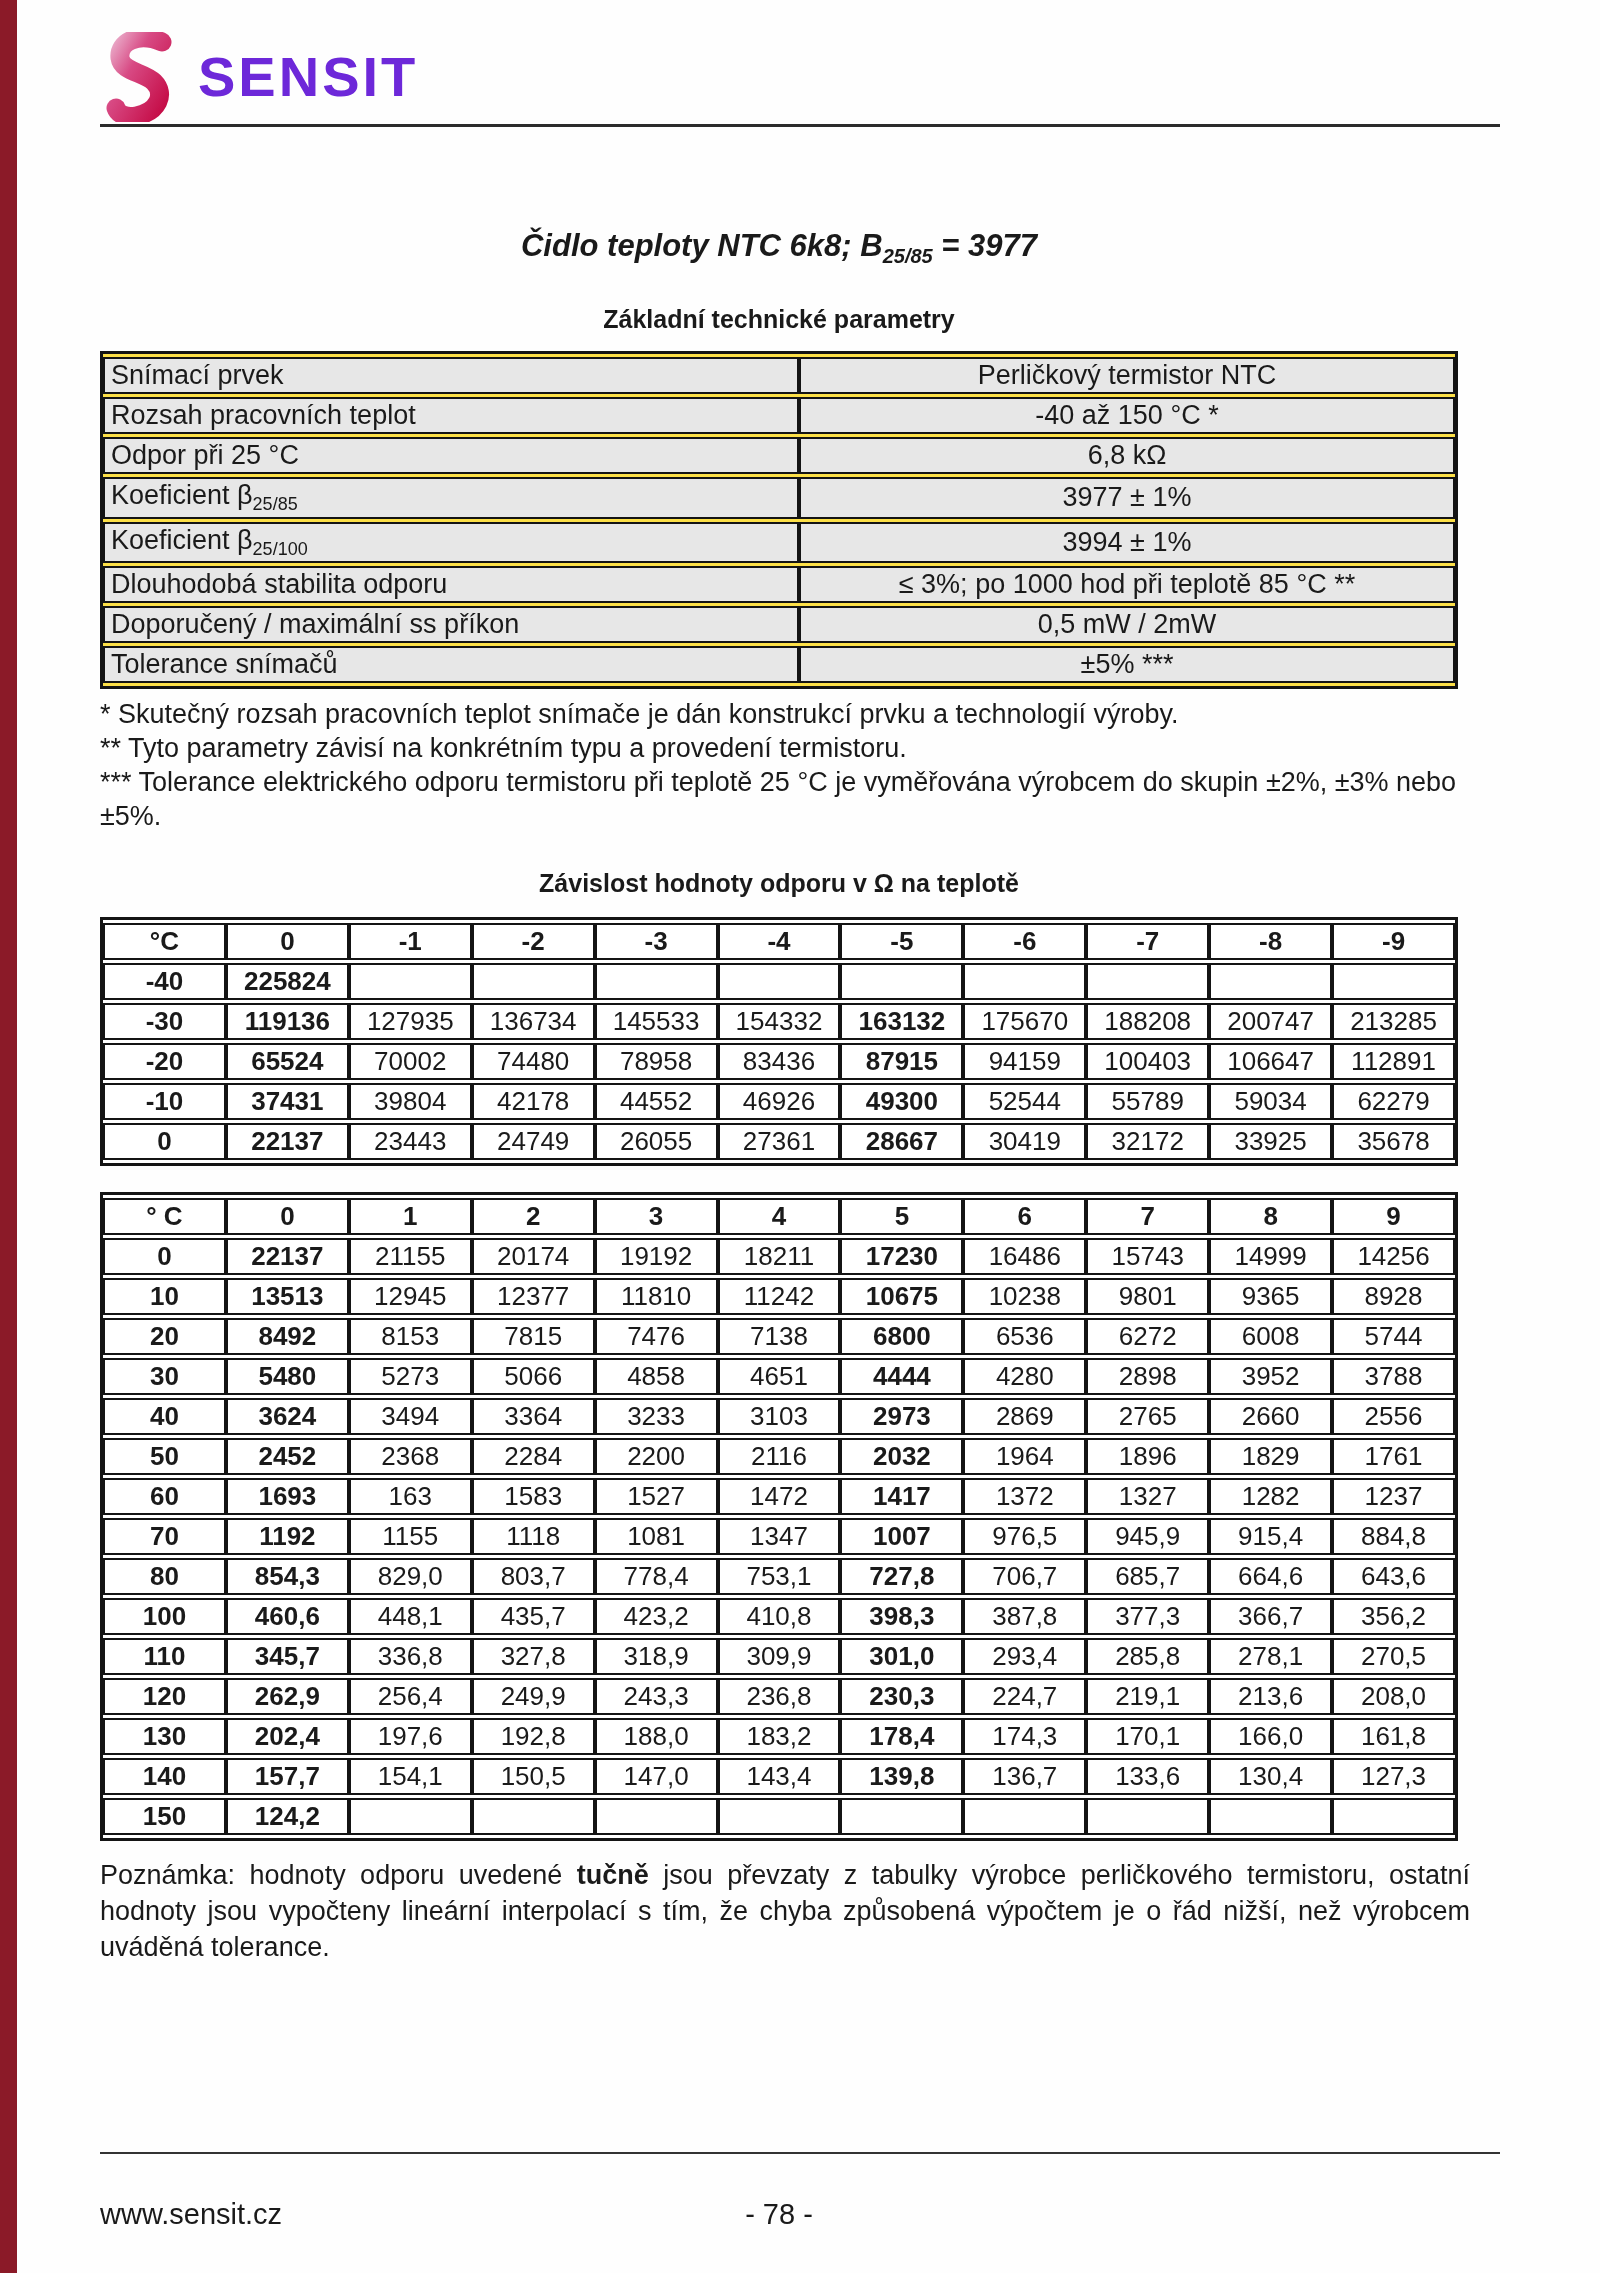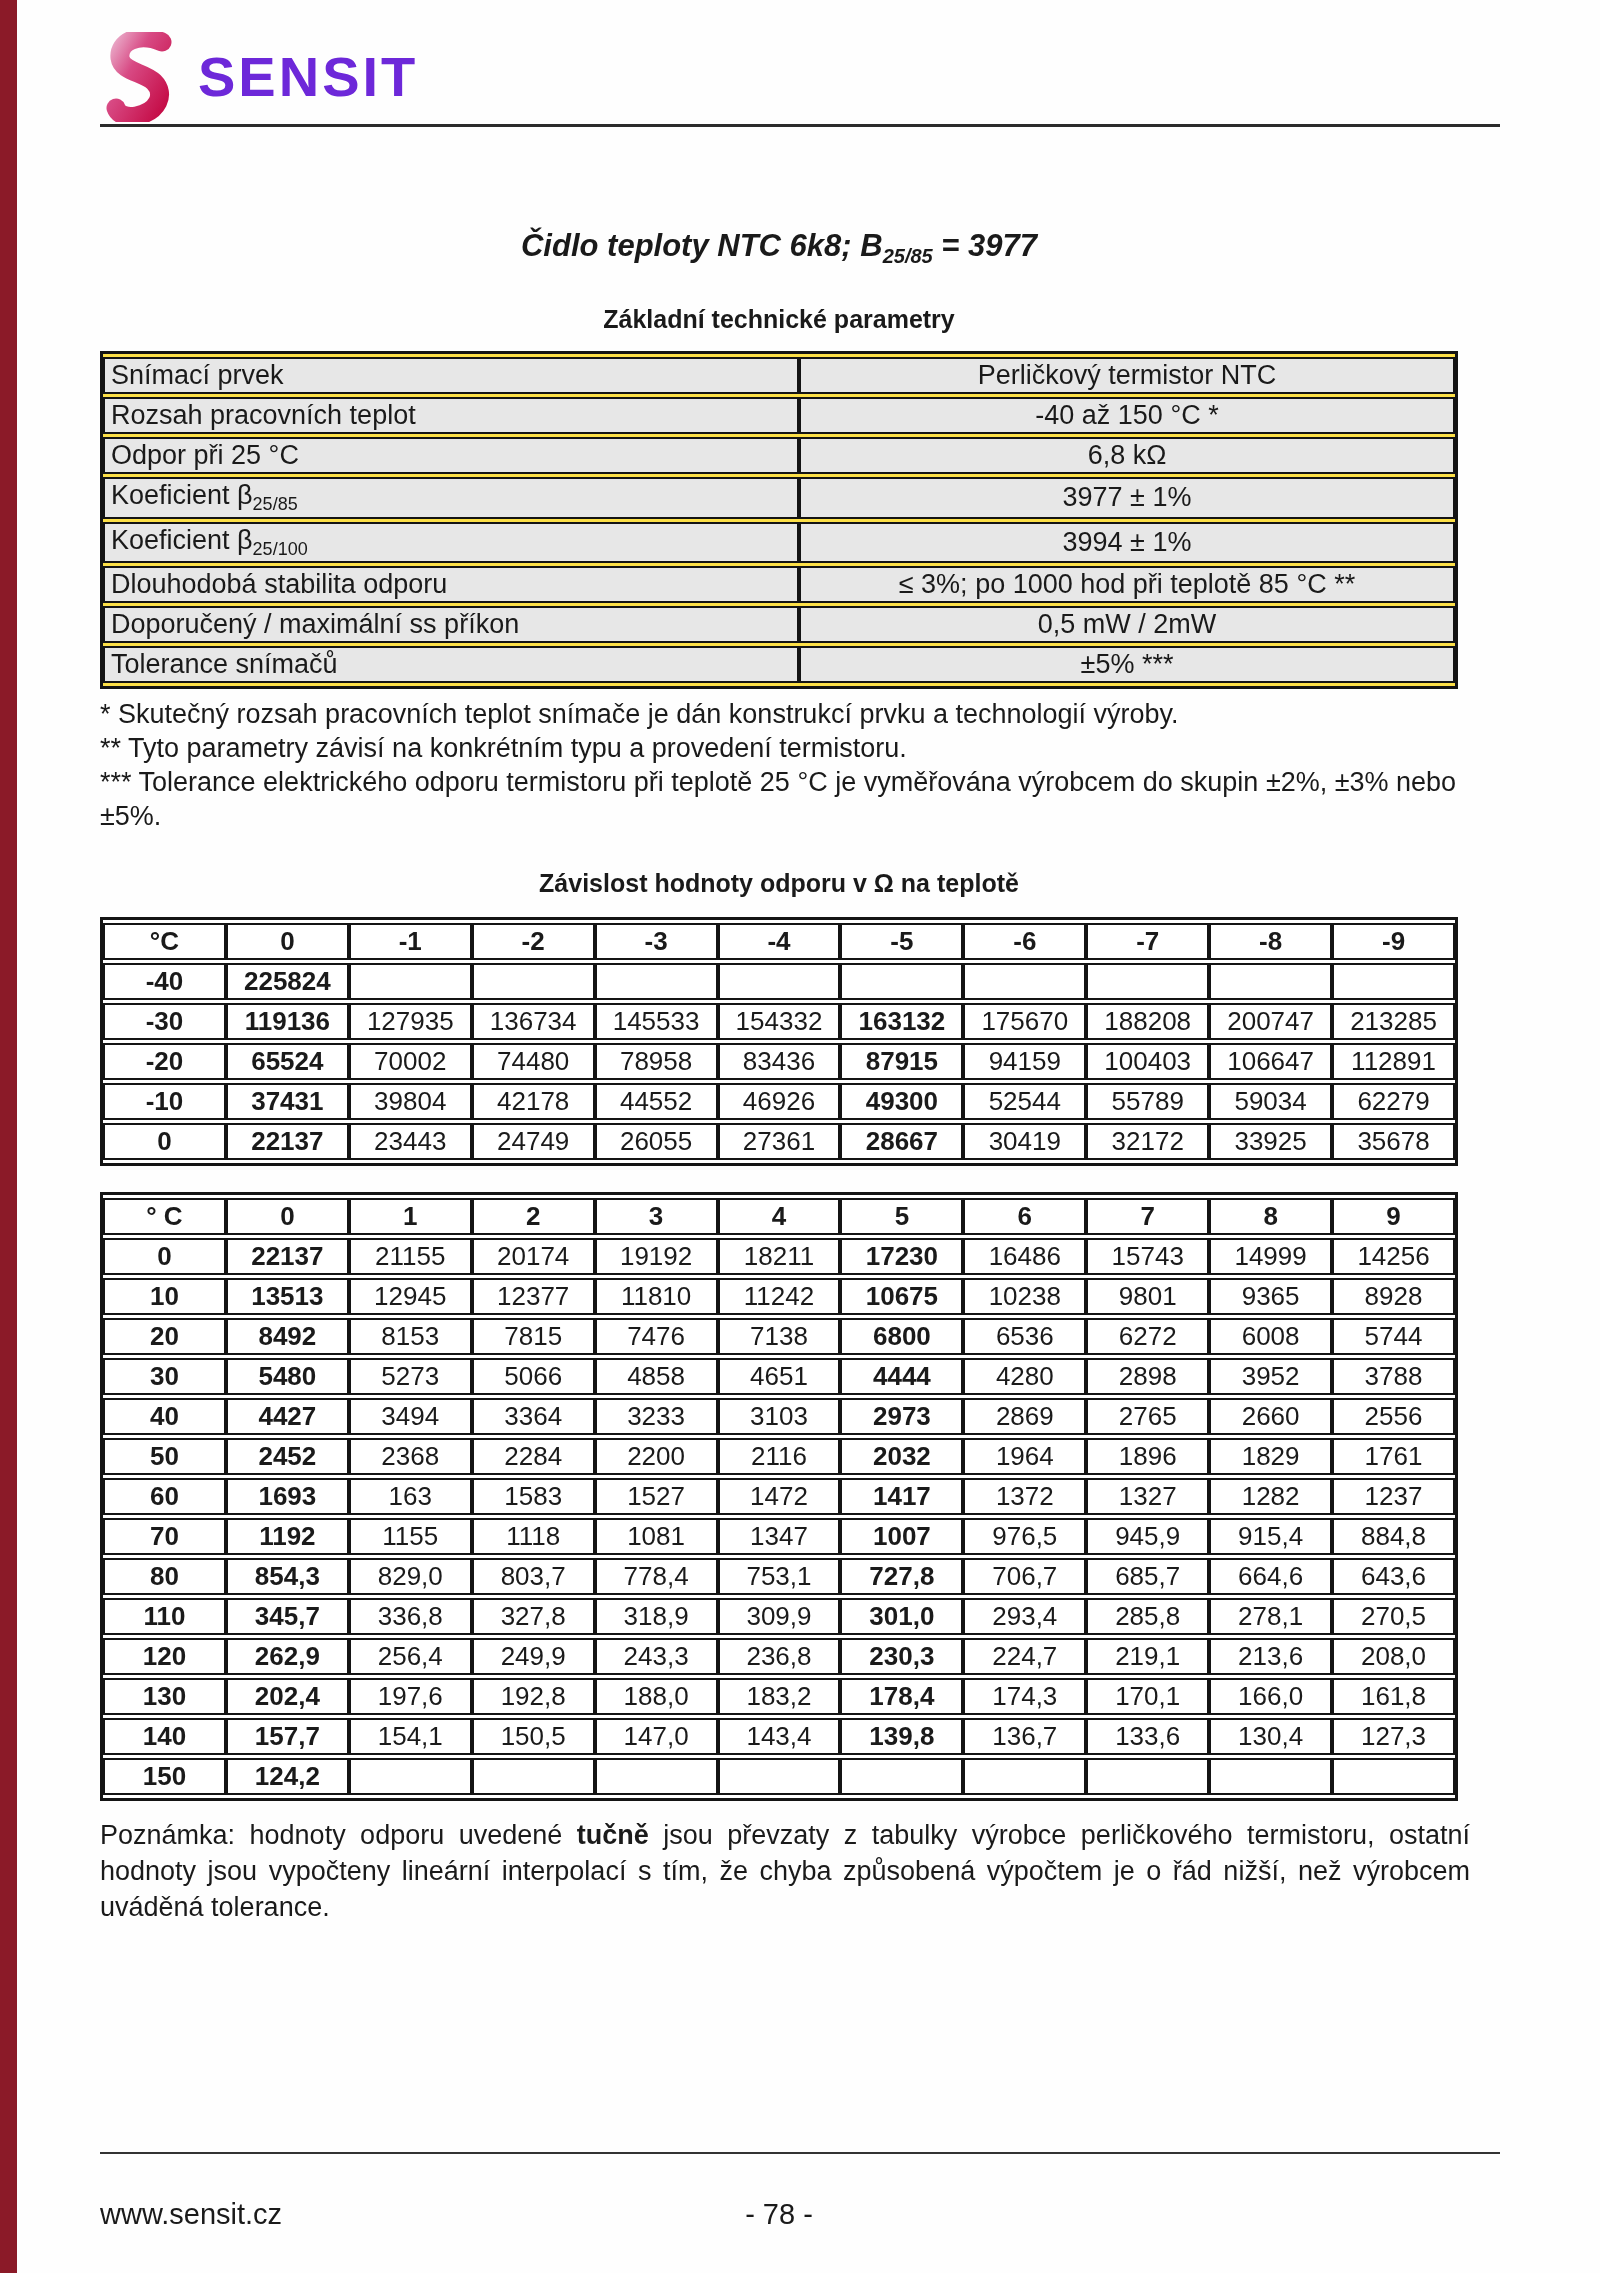"4427" td.b { text: 4427 -> 3624 }
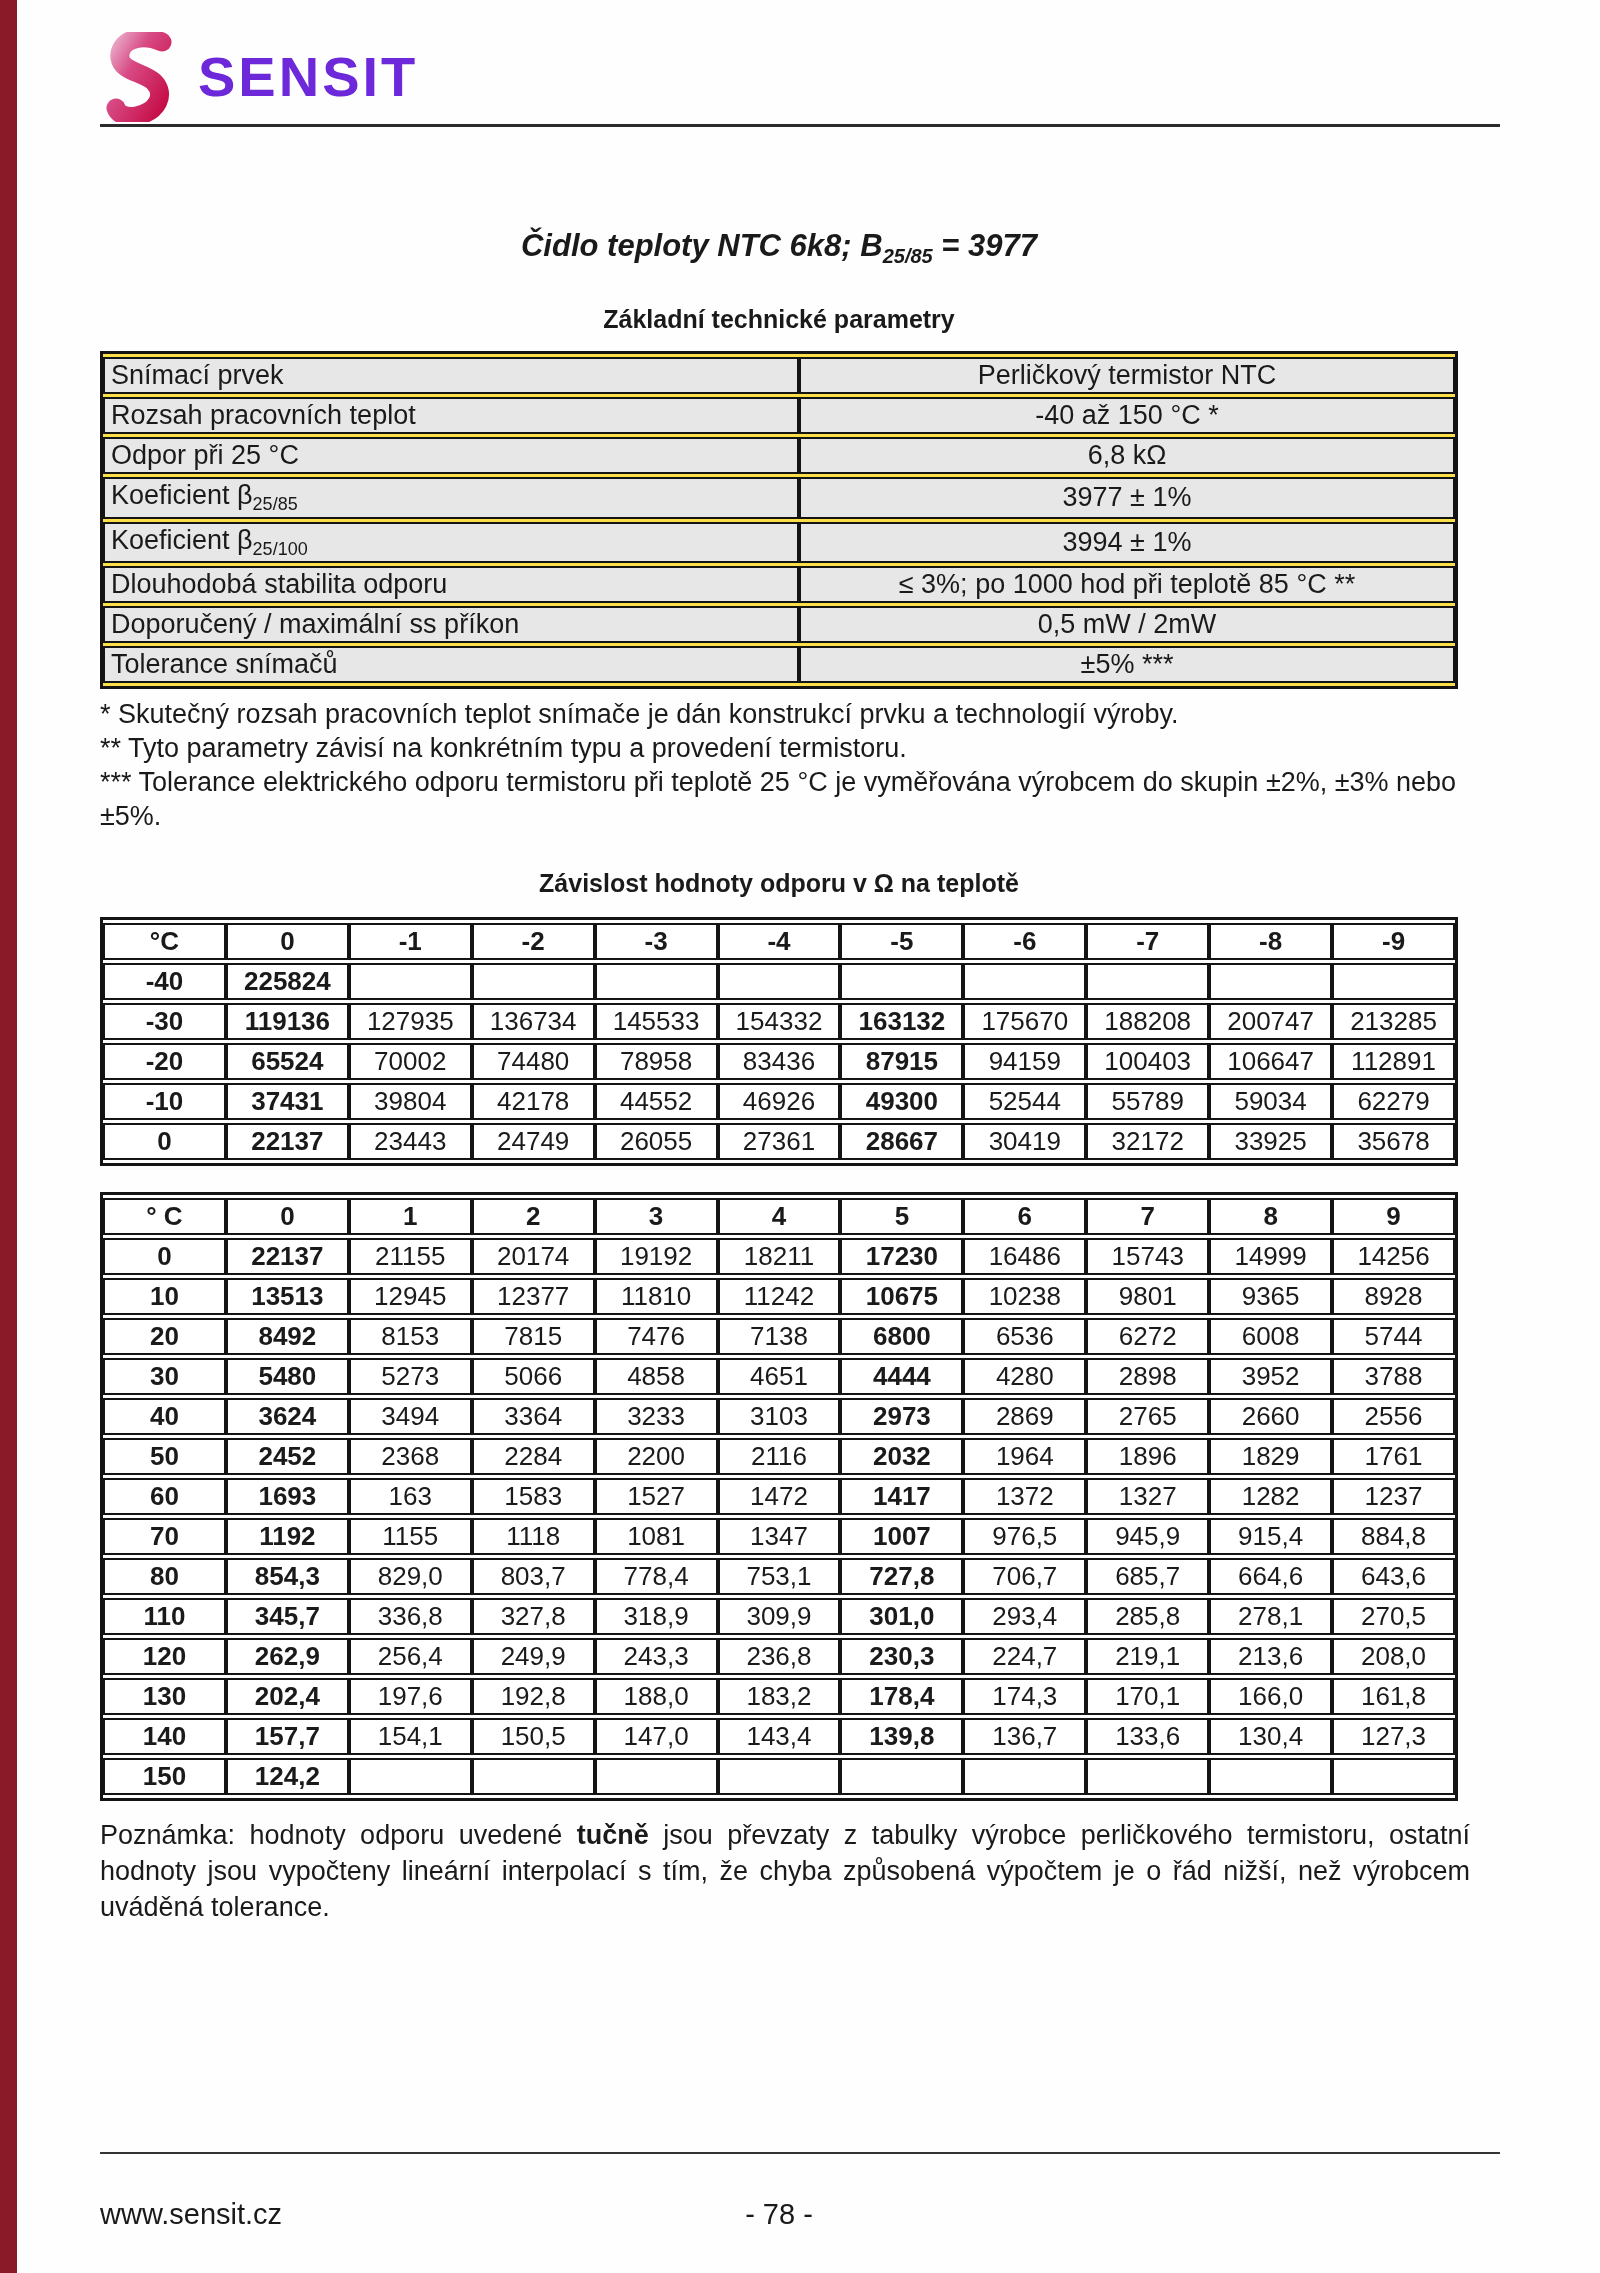"100" tr { html: none -> <tr> <td>100</td> <td>460,6</td> <td>448,1</td> <td>435,7</td> <td>423,2</td> <td>410,8</td> <td>398,3</td> <td>387,8</td> <td>377,3</td> <td>366,7</td> <td>356,2</td> </tr> }
